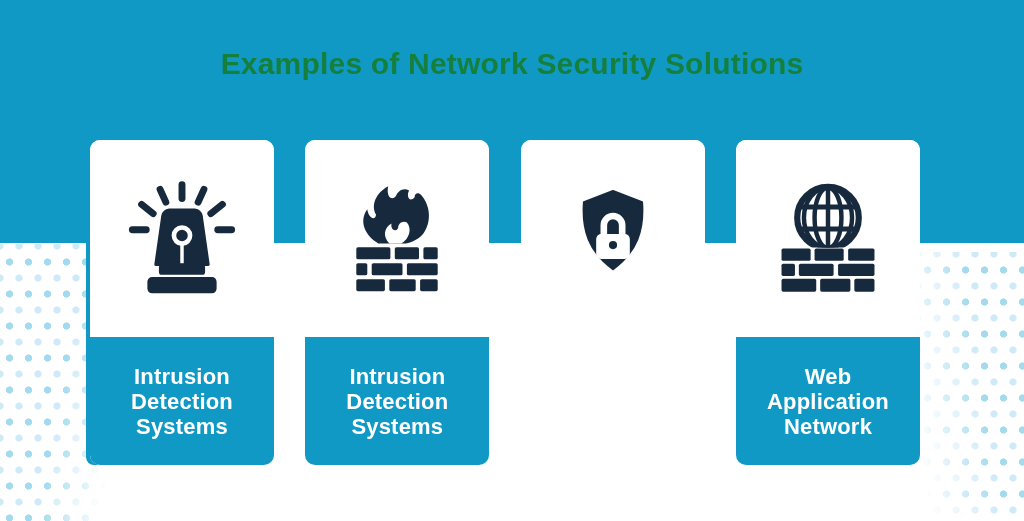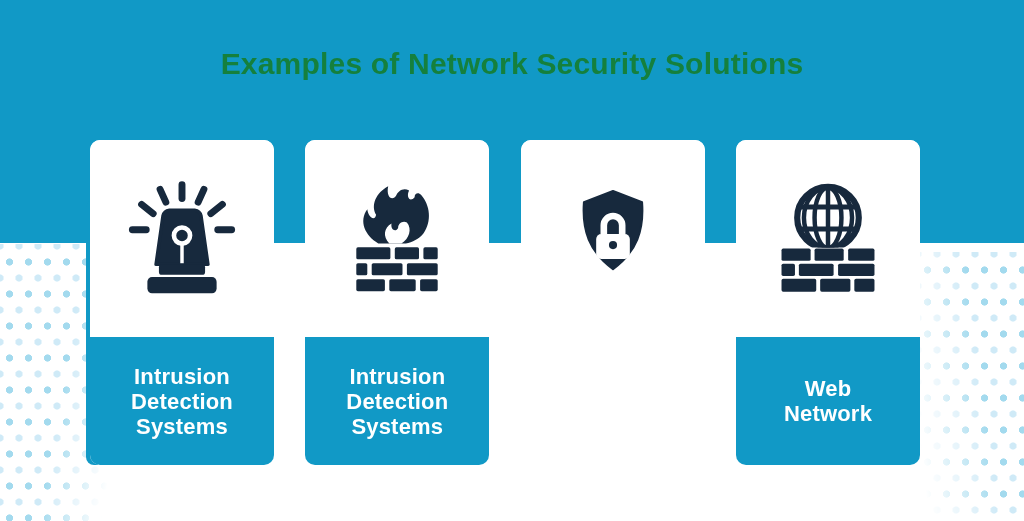"Application" span { html: none -> <span>Application</span> }
